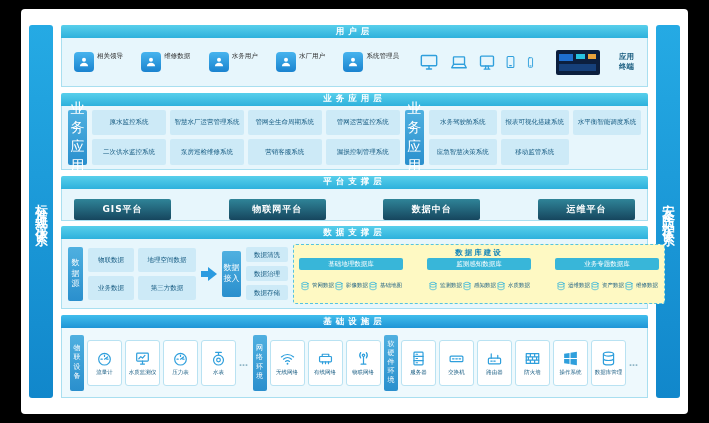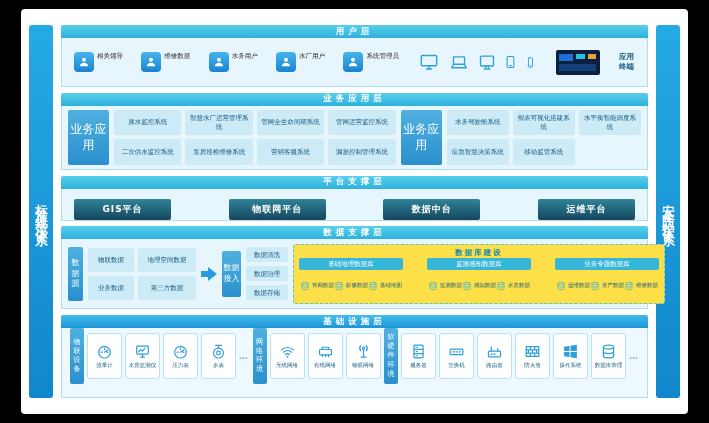"业务应用" .biz-bd .vlabel { font-size: 12px -> 14px; width: 41px -> 19px }
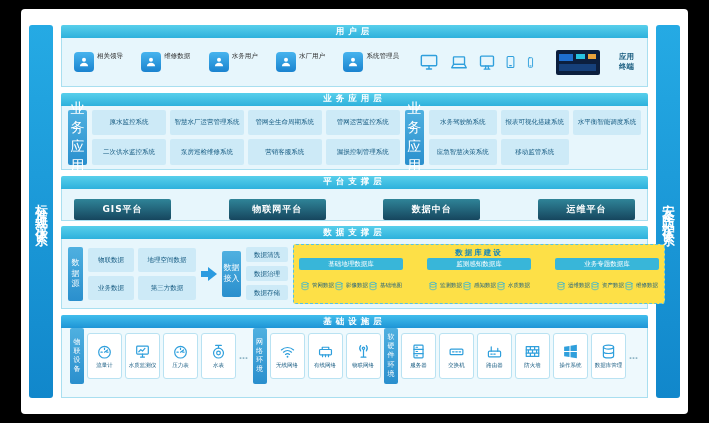"数据库建设" .dbpanel { background: #fde047 -> #fef9c3 }
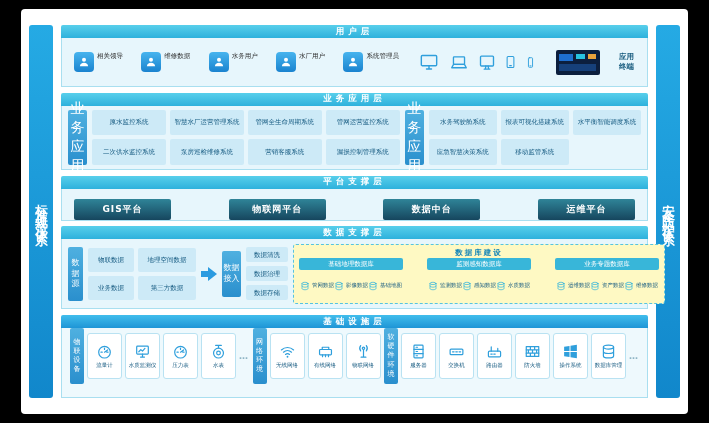"物联设备" .infra-bd { align-items: none -> center }
